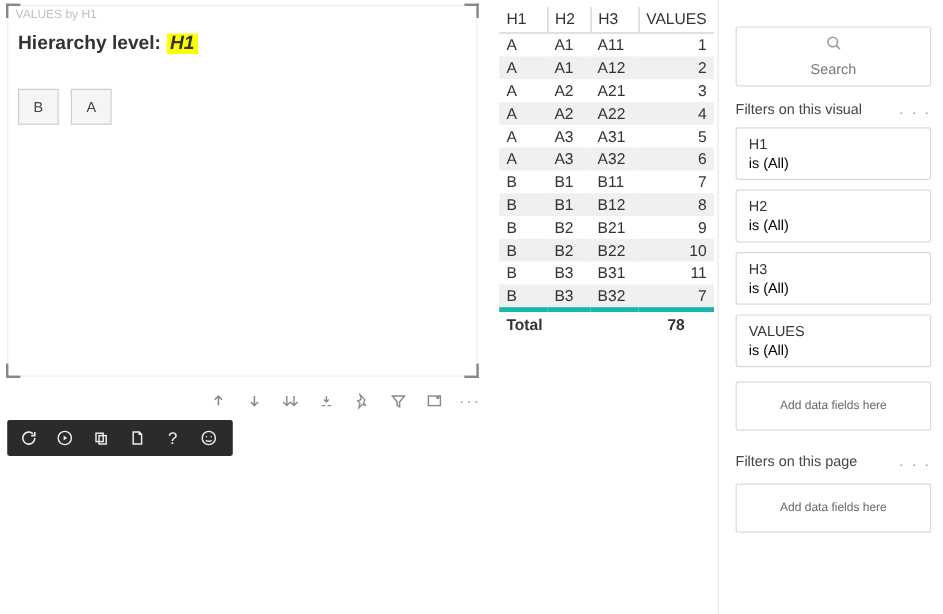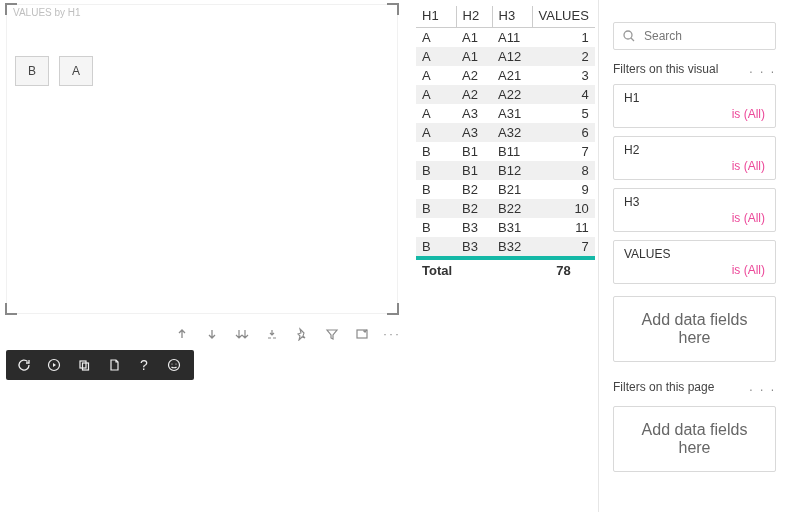"Hierarchy level: H1" div.hlabel { html: none -> <div> <span>Hierarchy level:</span> <span>H1</span> </div> }
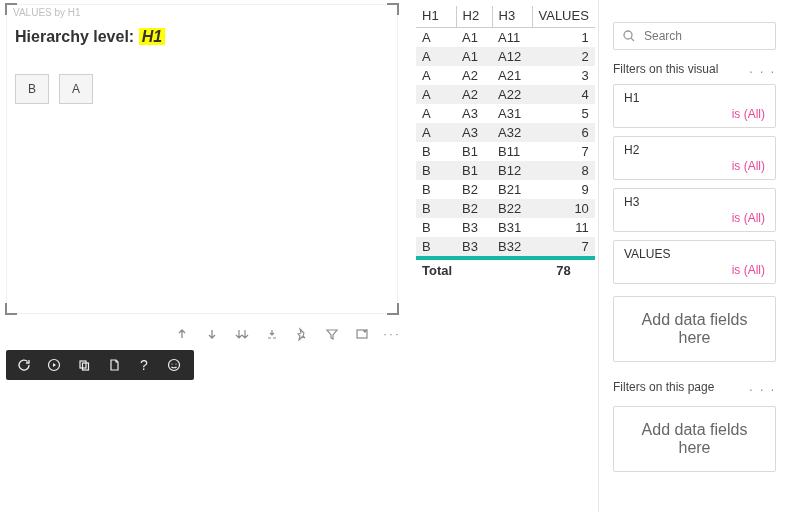"Search" .search-box { flex-direction: none -> column }
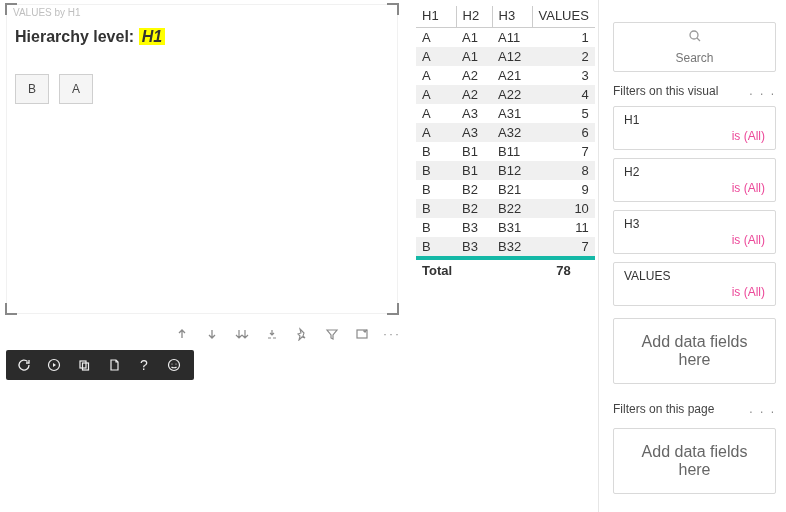"is (All)" .filter-card .fstate { color: #ec4899 -> #000000; text-align: right -> none }
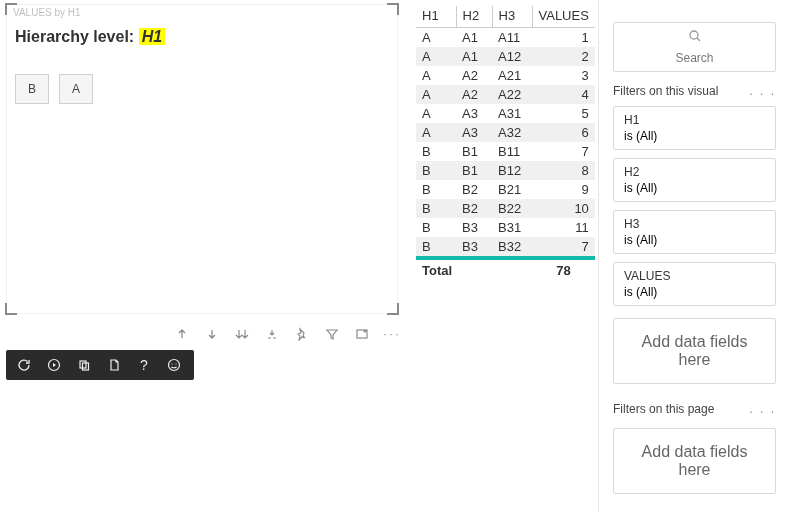"Add data fields here" .add-fields { font-size: 16px -> 10px }
